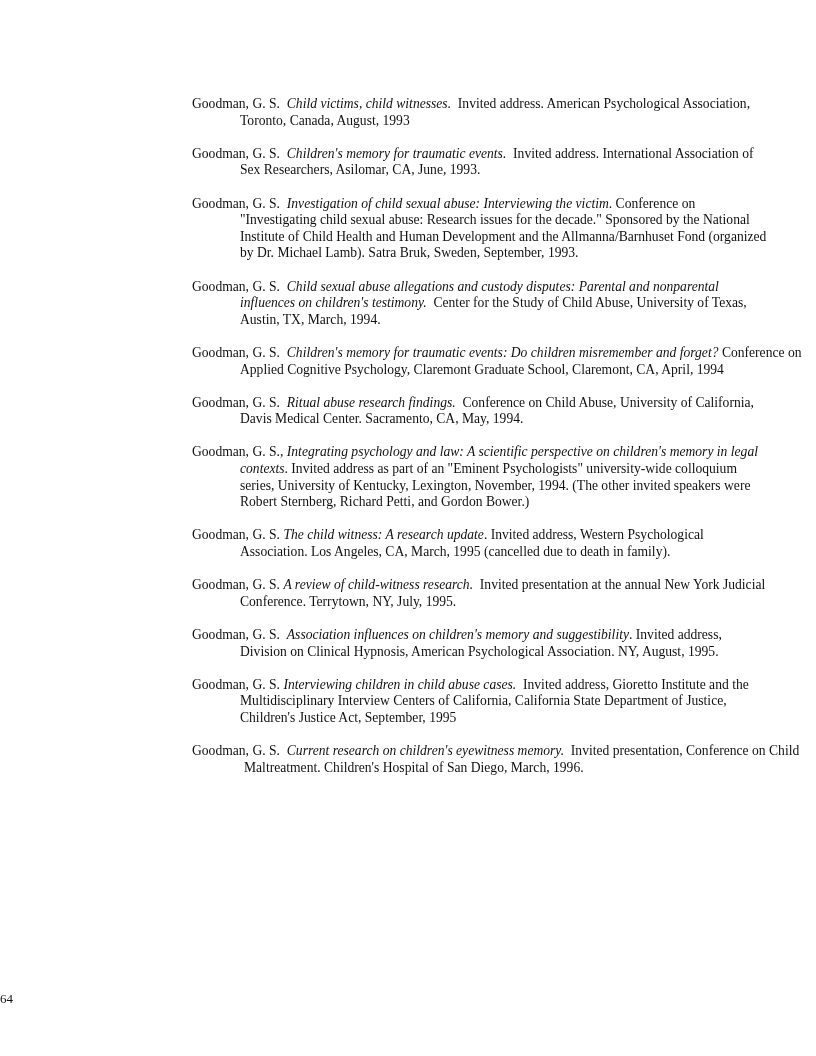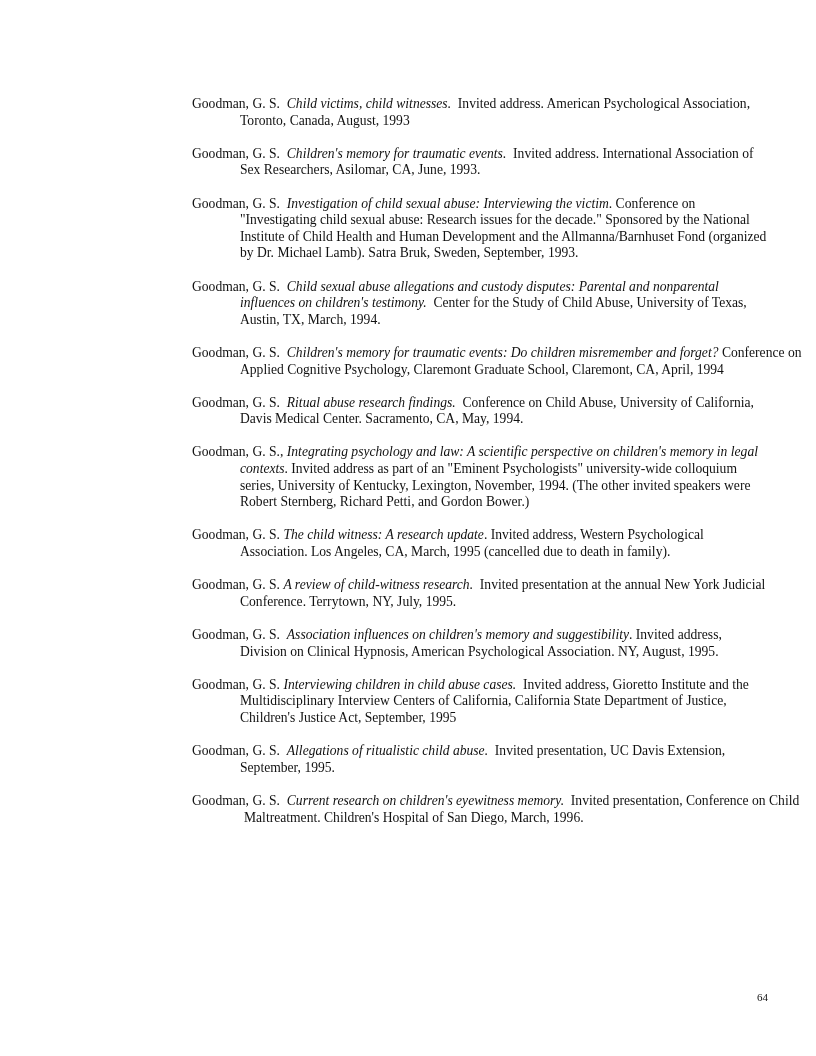"Goodman, G. S. Allegations of" p.entry { html: <p><span>Goodman, G. S.</span>&nbsp; <span>Allegations of ritualistic child abuse.</span>&nbsp; <span>Invited presentation, UC Davis Extension, September, 1995.</span></p> -> none }
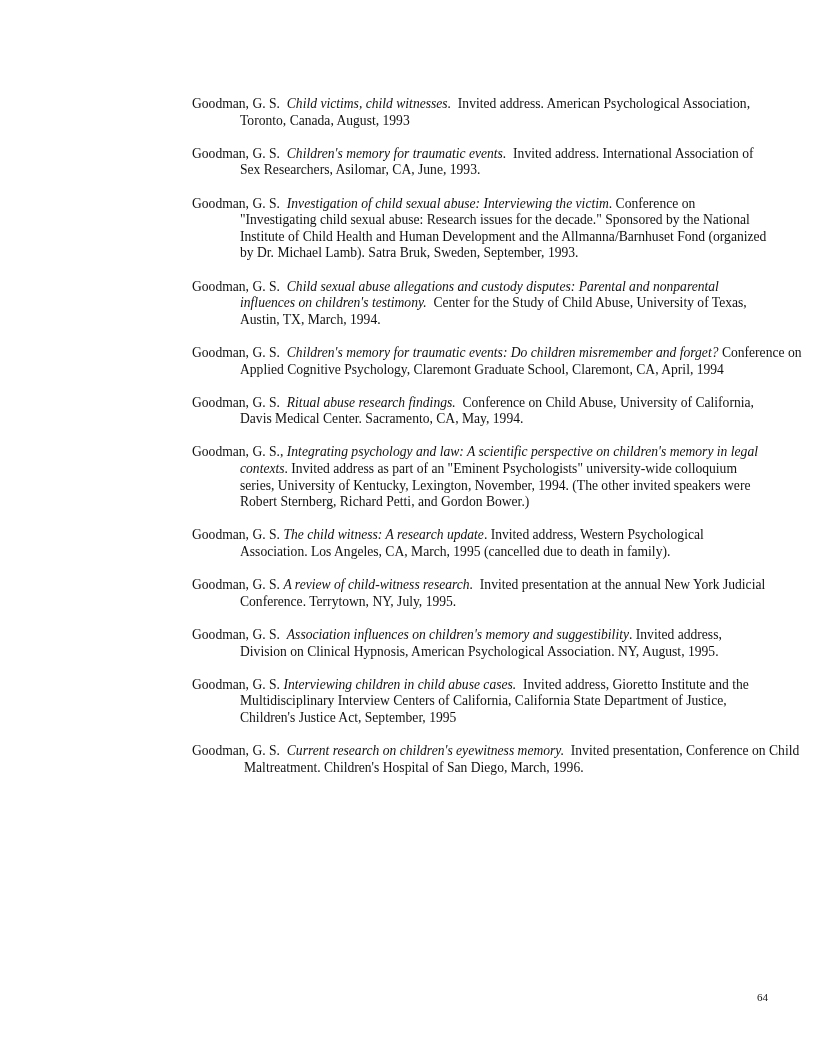"64" .page-number { font-size: 11px -> 13px; text-align: right -> left }
